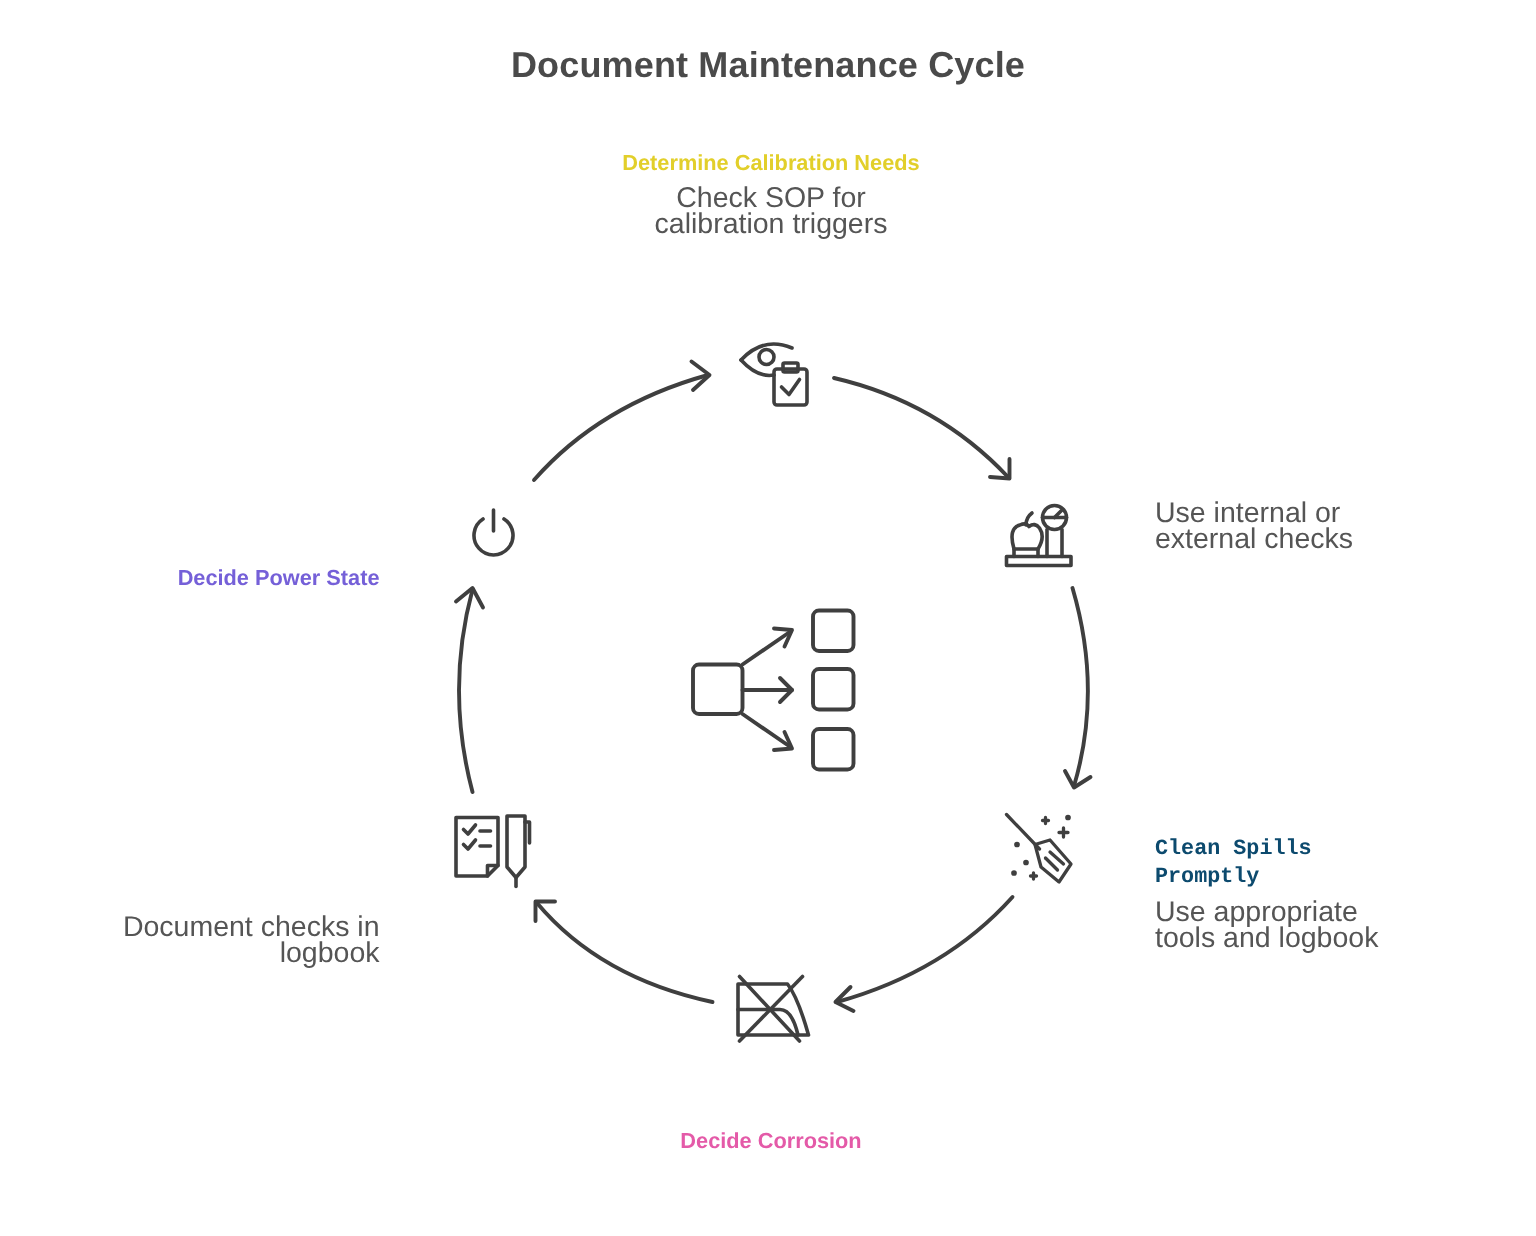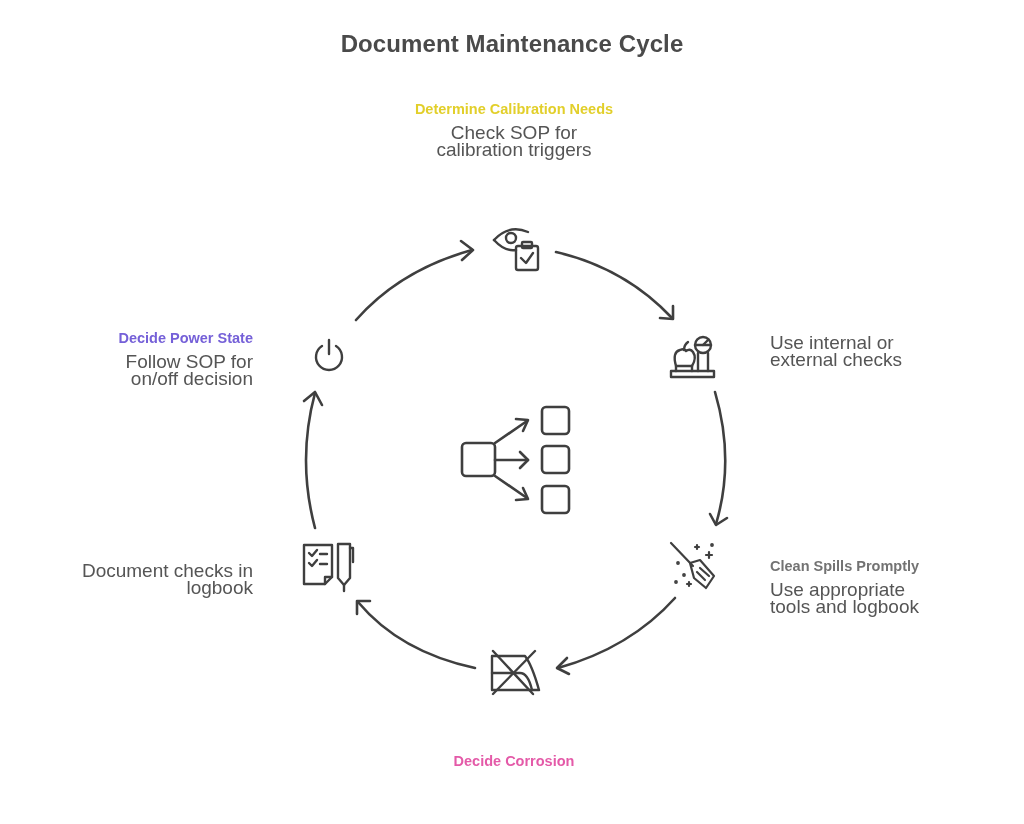"Decide Power State" .right { margin-top: none -> 48px }
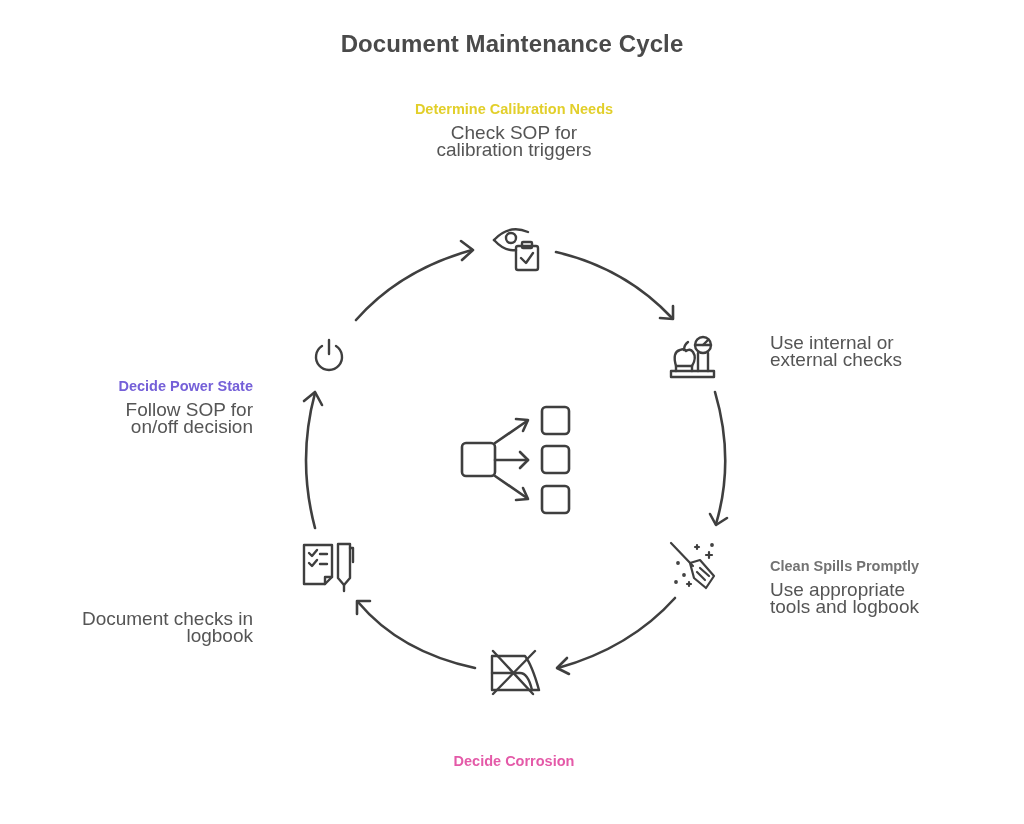"Follow SOP for on/off decision" div.desc { html: <div>Follow SOP for on/off decision</div> -> none }
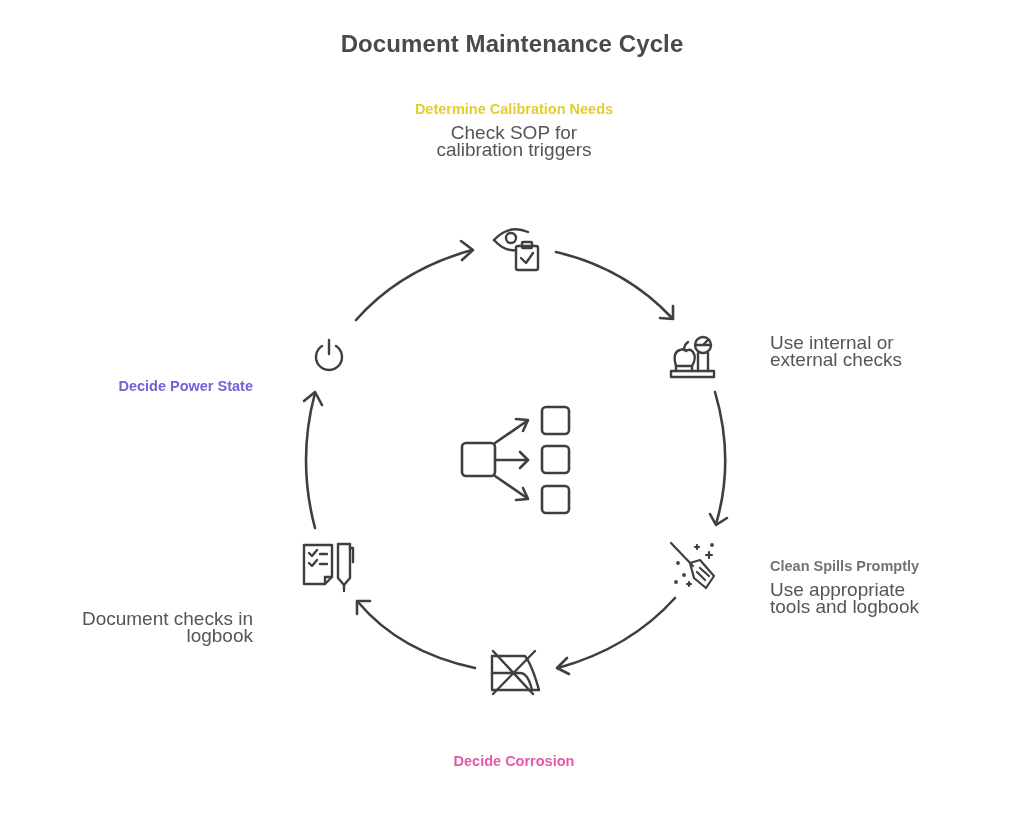"Clean Spills Promptly" div.head { color: #737373 -> #0c4a6e; font-family: none -> Liberation Mono, monospace }
